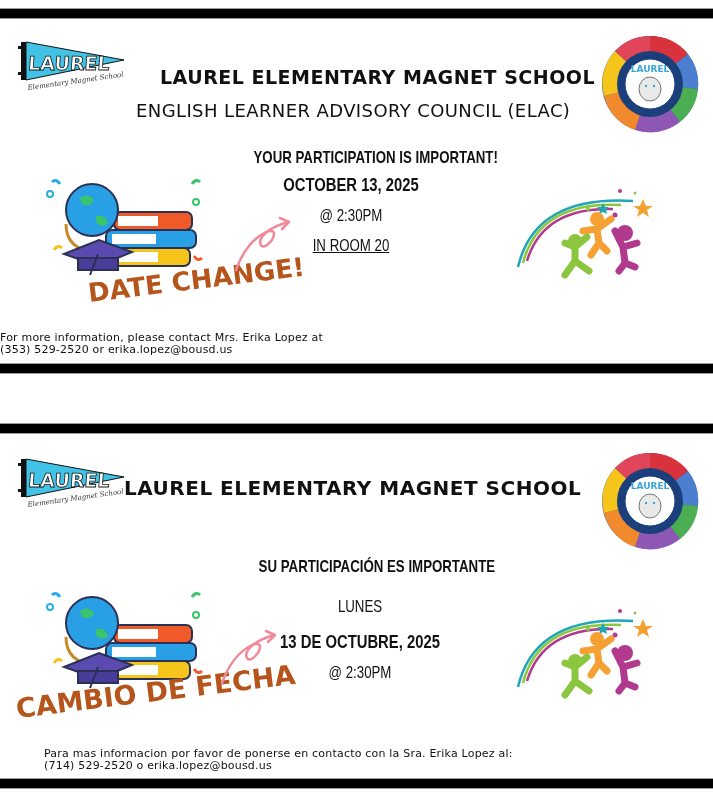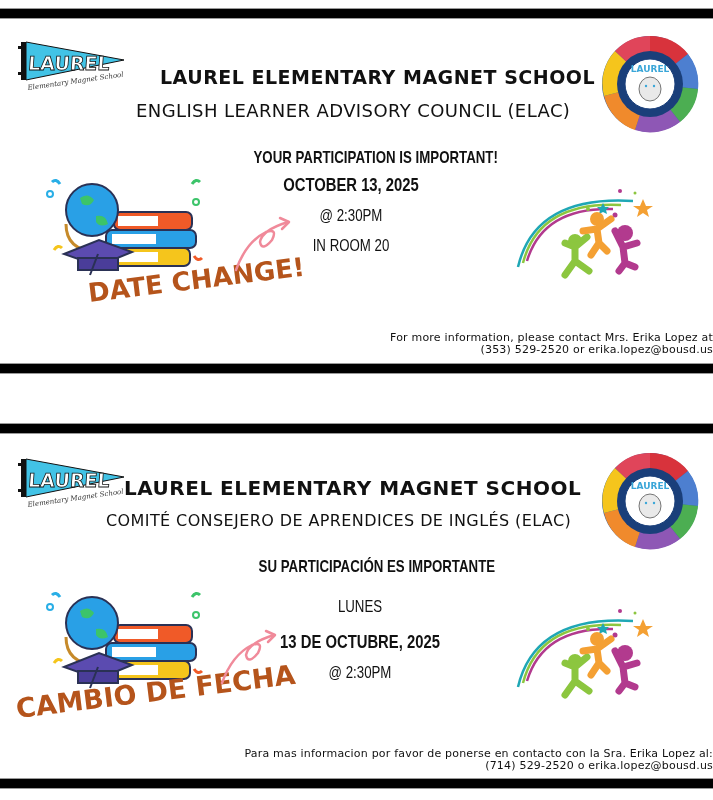"IN ROOM 20" div { text-decoration: none -> underline }
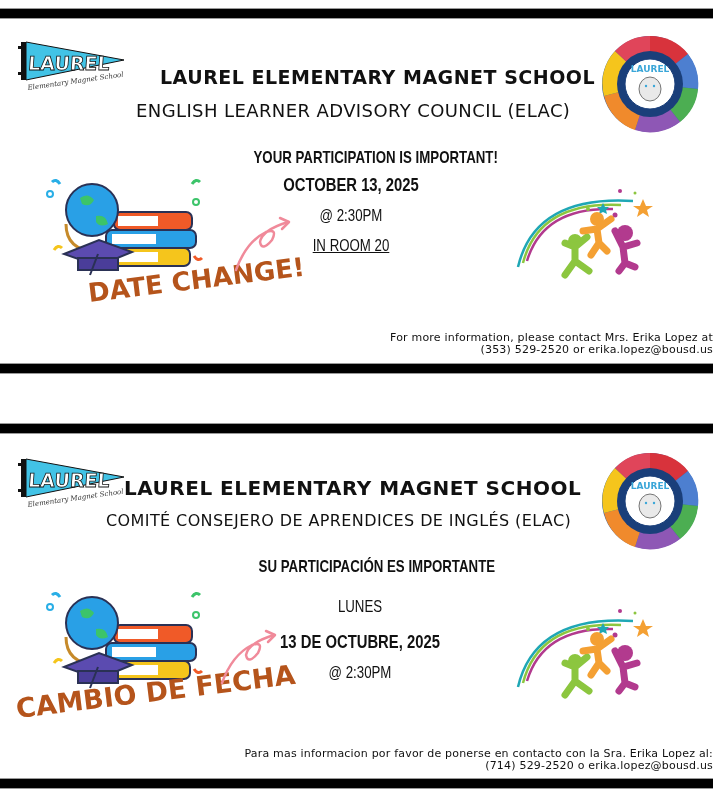"For more information, please contact" .contact { text-align: right -> left }
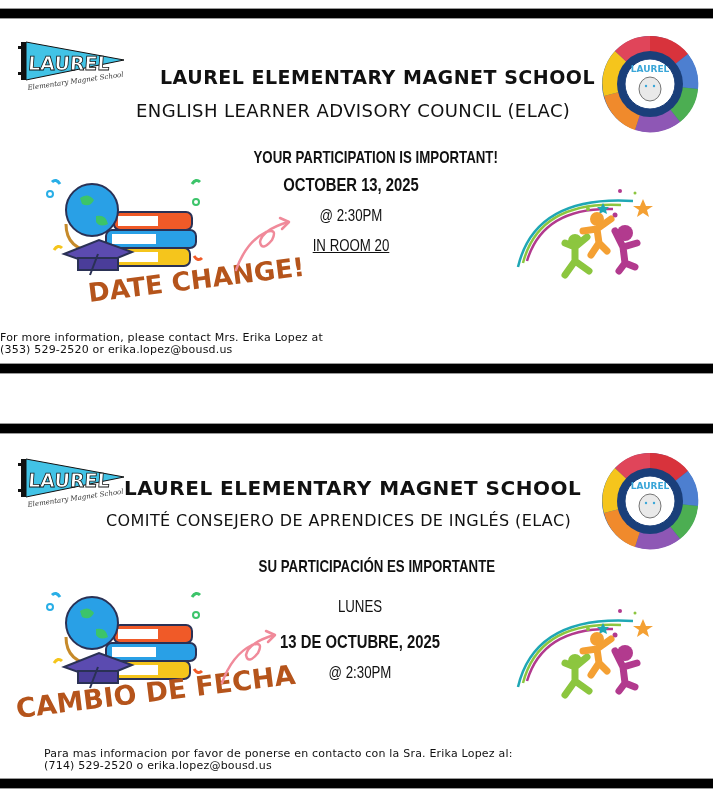"COMITÉ CONSEJERO DE APRENDICES DE" div.abs { html: <div>COMITÉ CONSEJERO DE APRENDICES DE INGLÉS (ELAC)</div> -> none }
